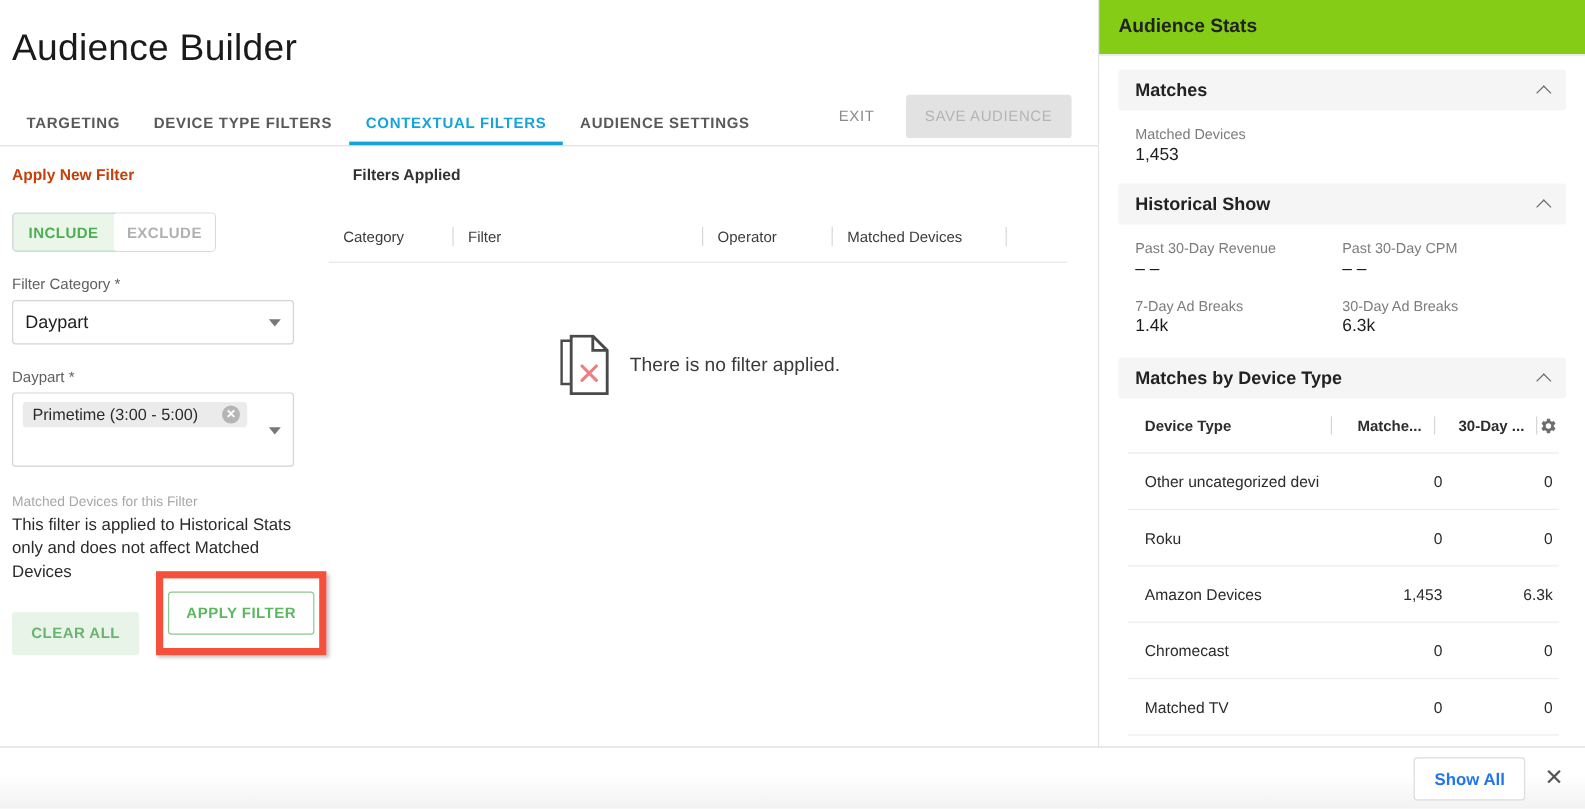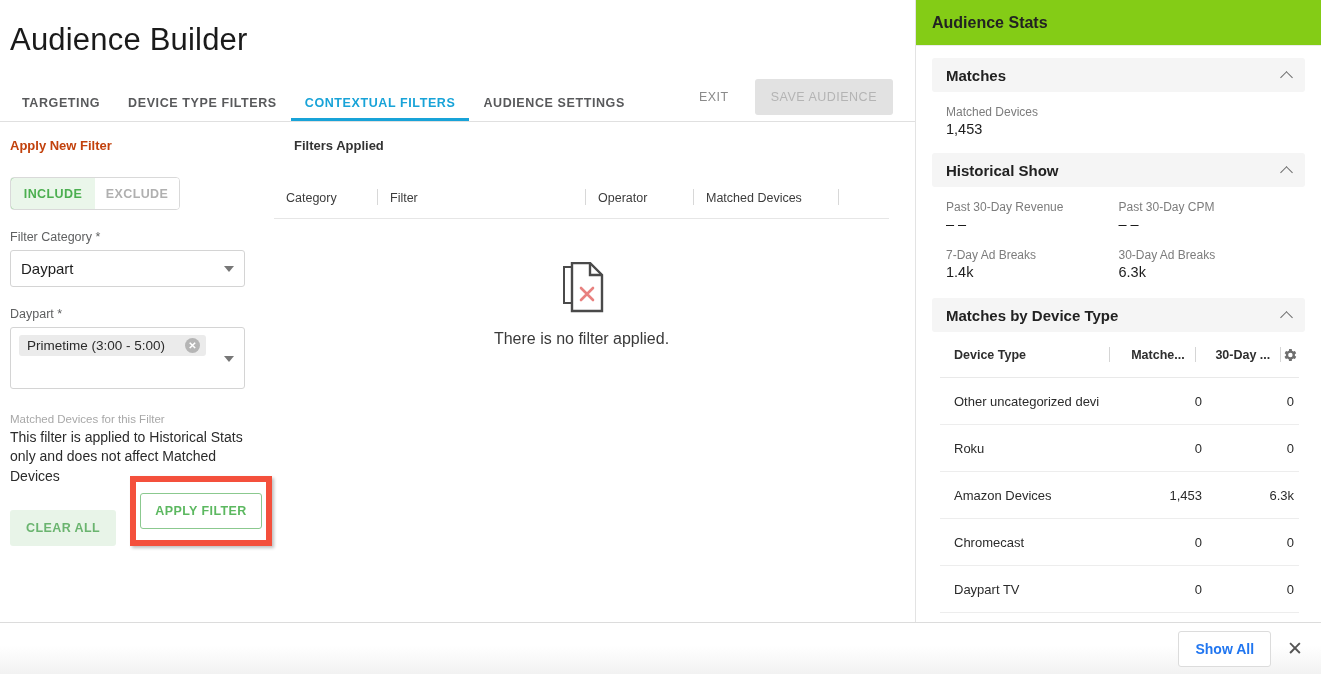"There is no filter applied." .empty-state { flex-direction: column -> row }
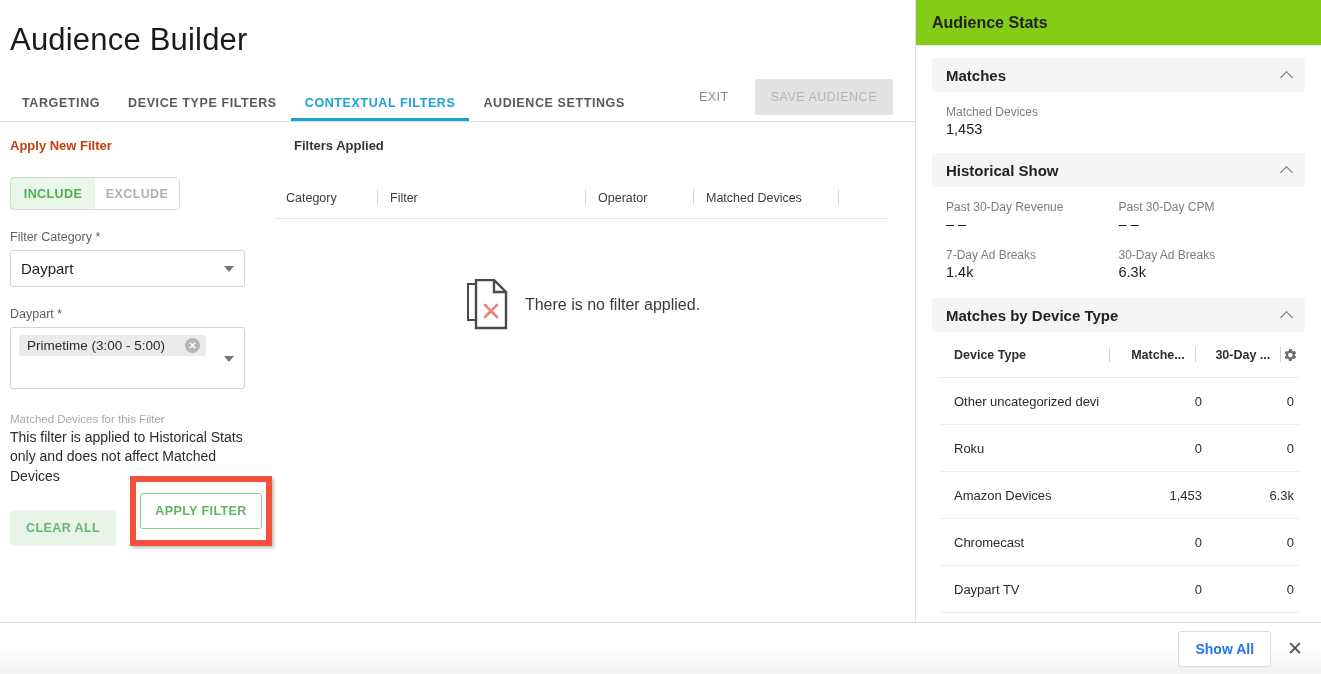"Daypart TV" div.dt-c1 { text: Daypart -> Matched }
